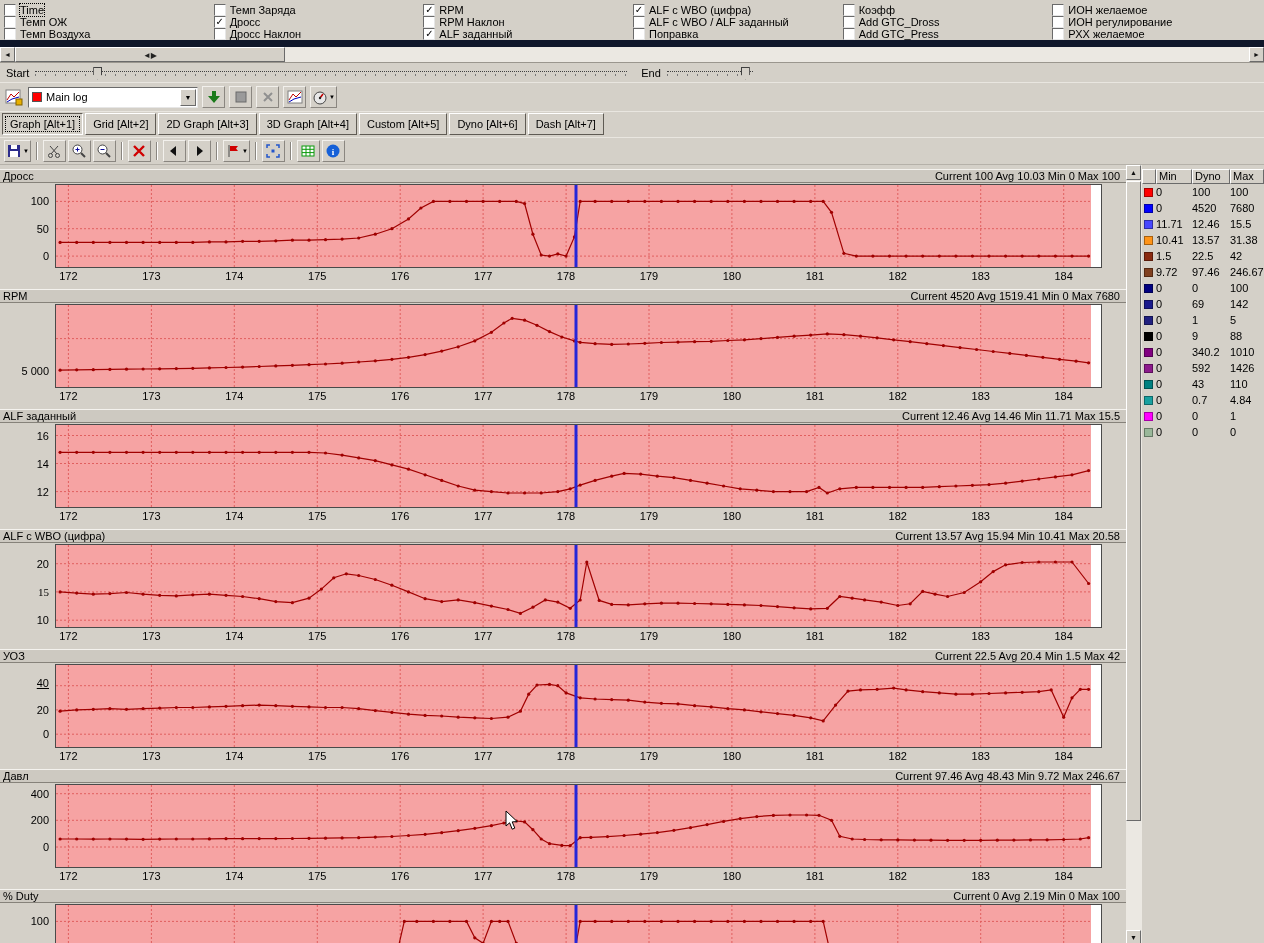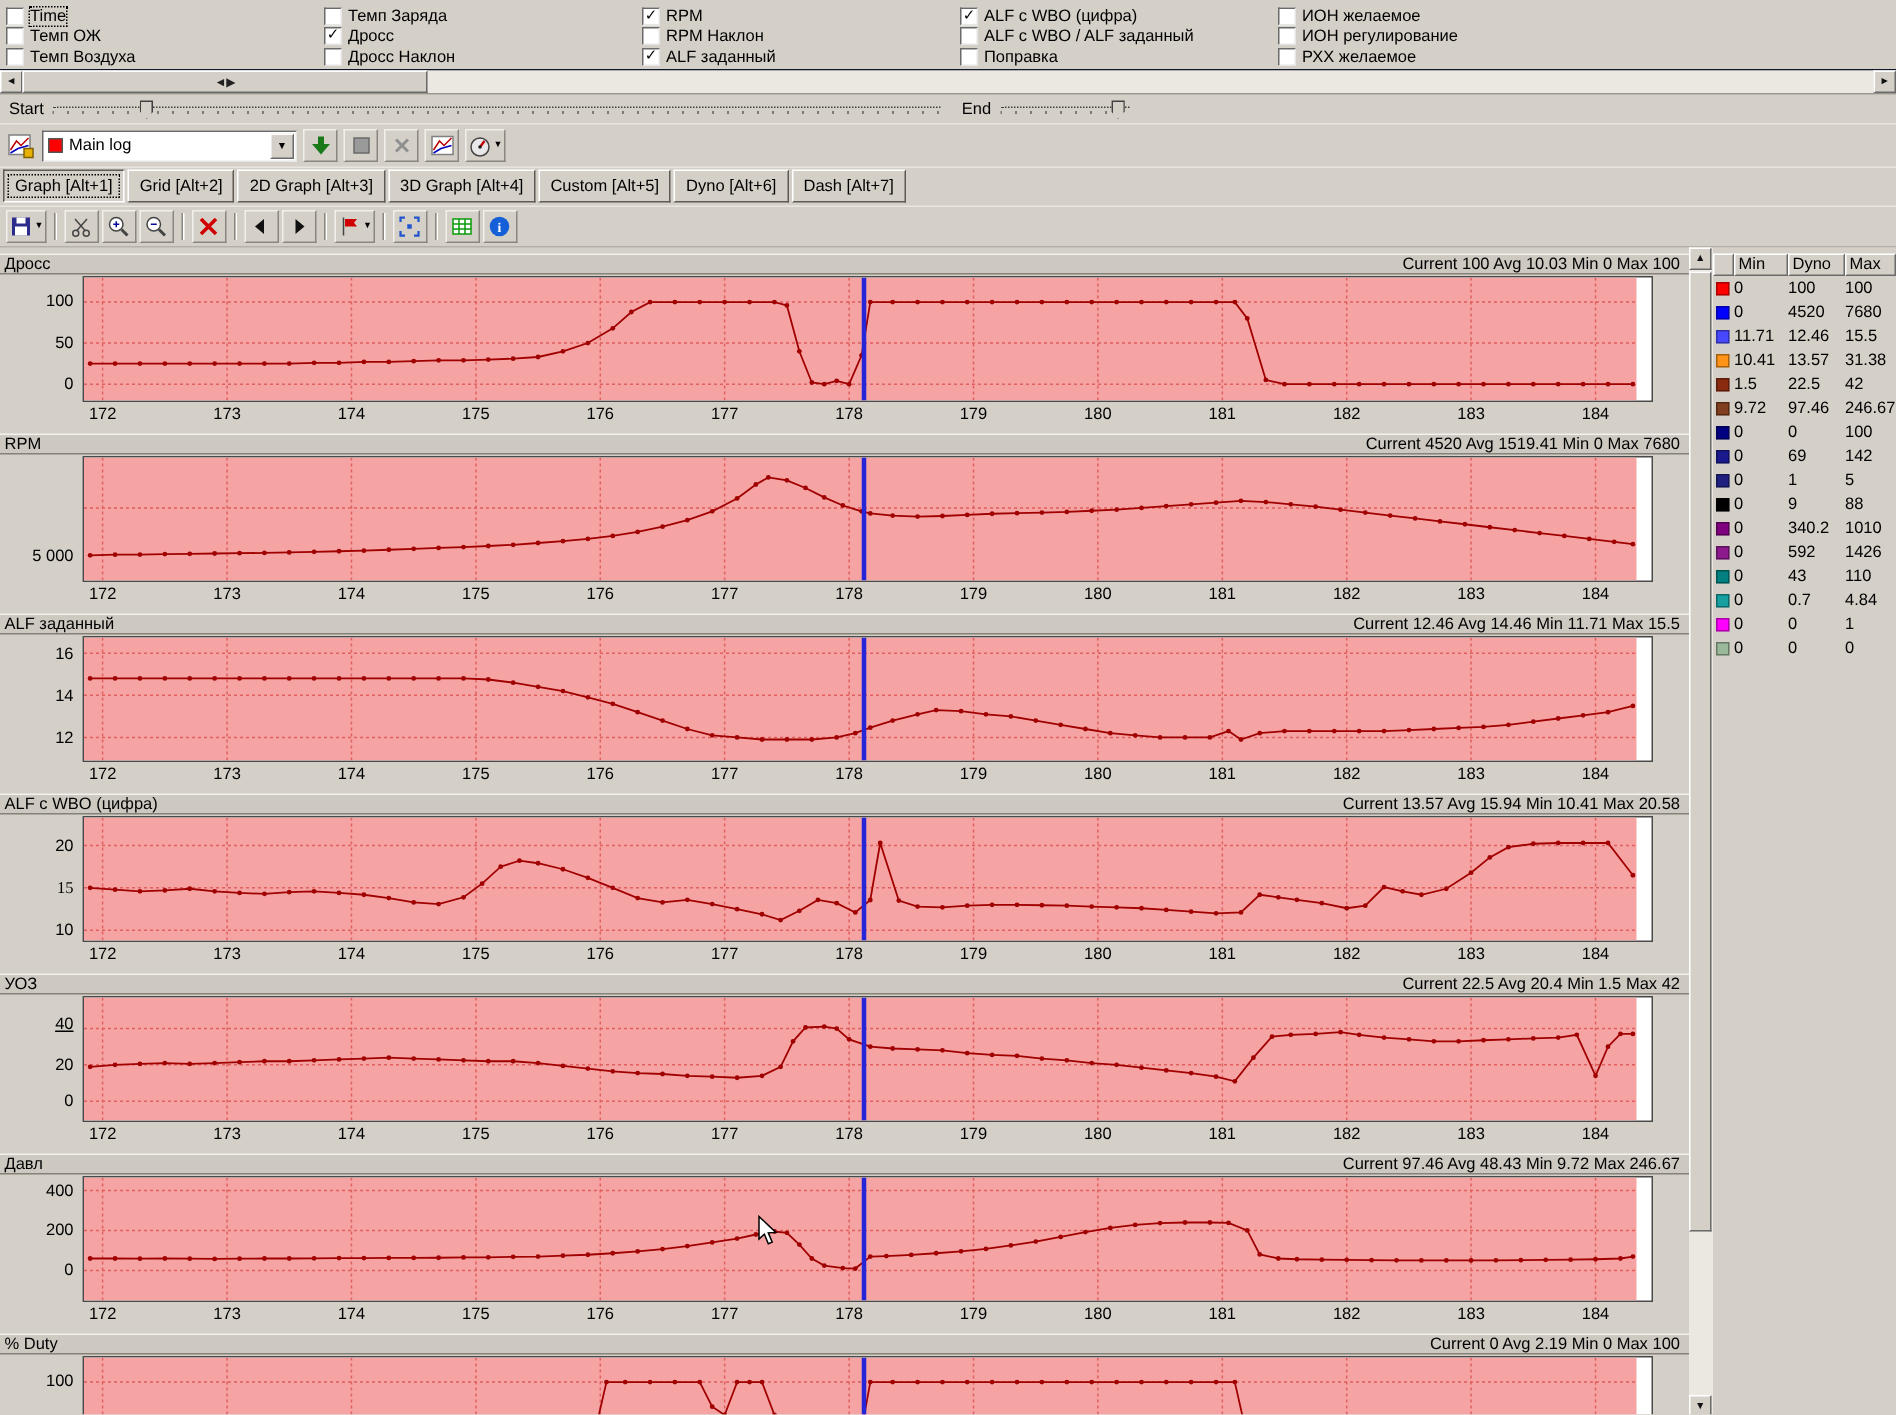"Time" .cb-panel { border-bottom: 1px solid #0f172a -> 7px solid #0f172a }
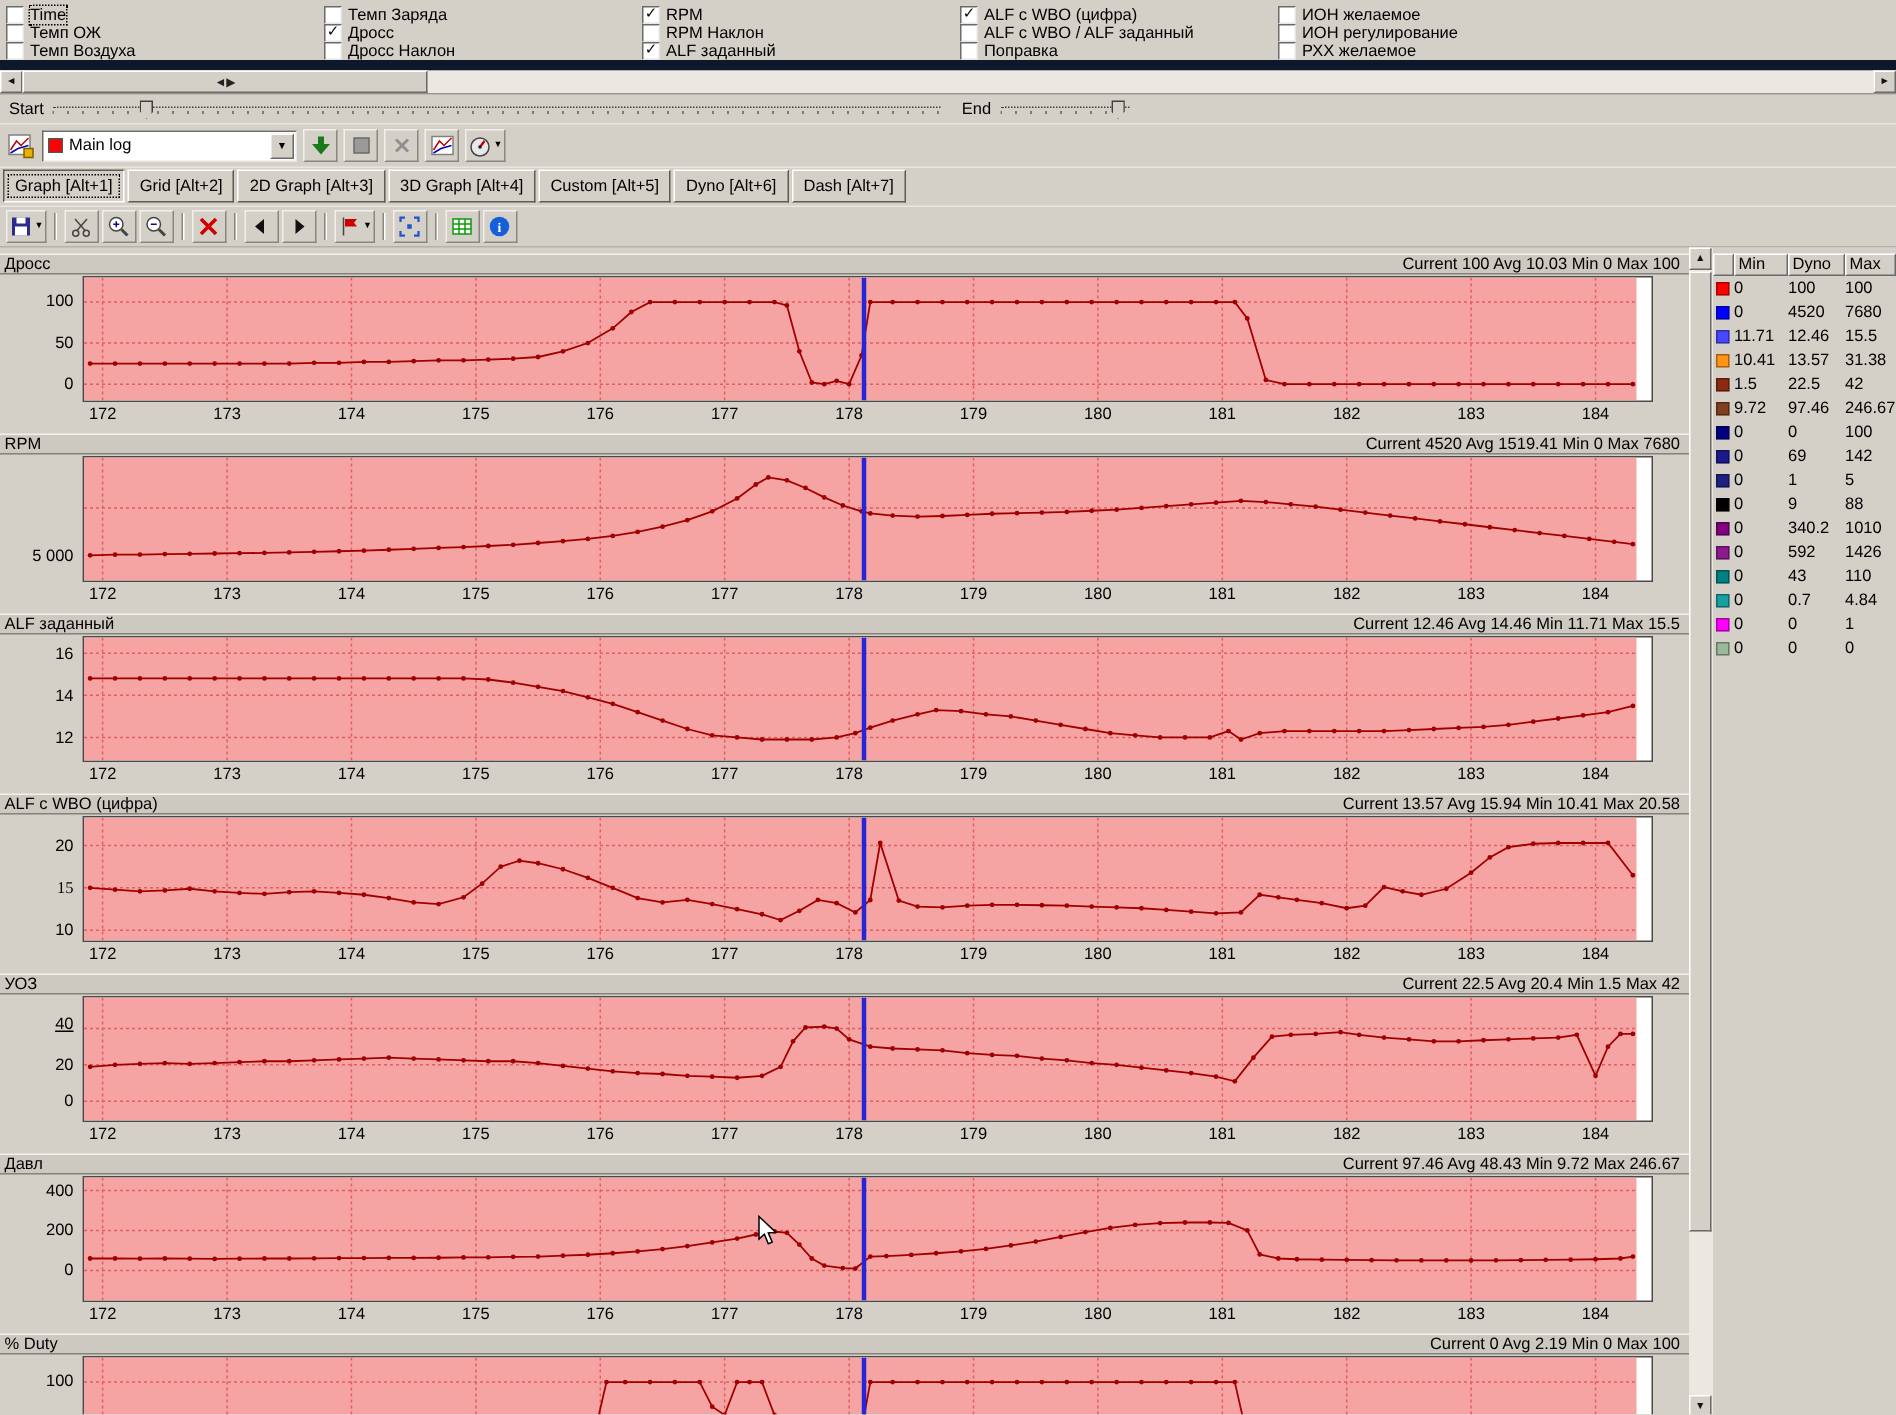"Коэфф" div.cb-col { html: none -> <div> <label> <span></span> <span>Коэфф</span> </label> <label> <span></span> <span>Add GTC_Dross</span> </label> <label> <span></span> <span>Add GTC_Press</span> </label> </div> }
